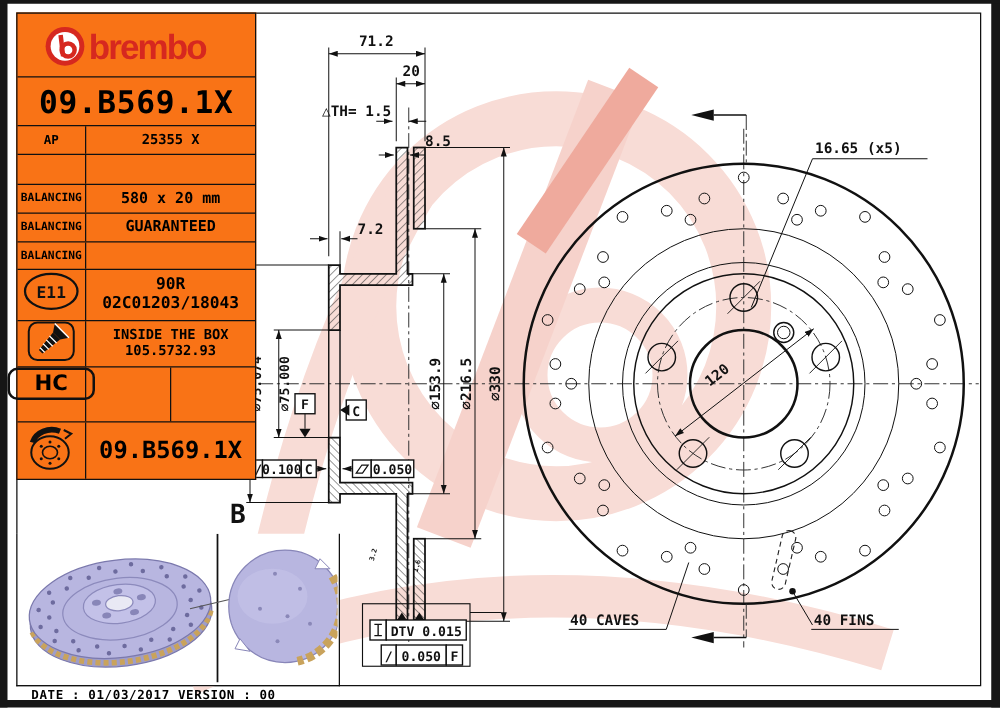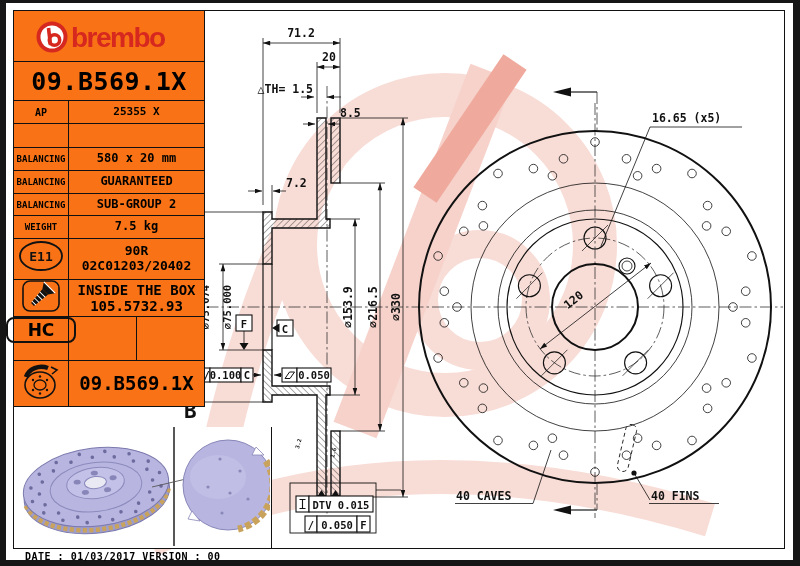"SUB-GROUP 2" div.tvalue { html: <div>SUB-GROUP 2</div> -> none }
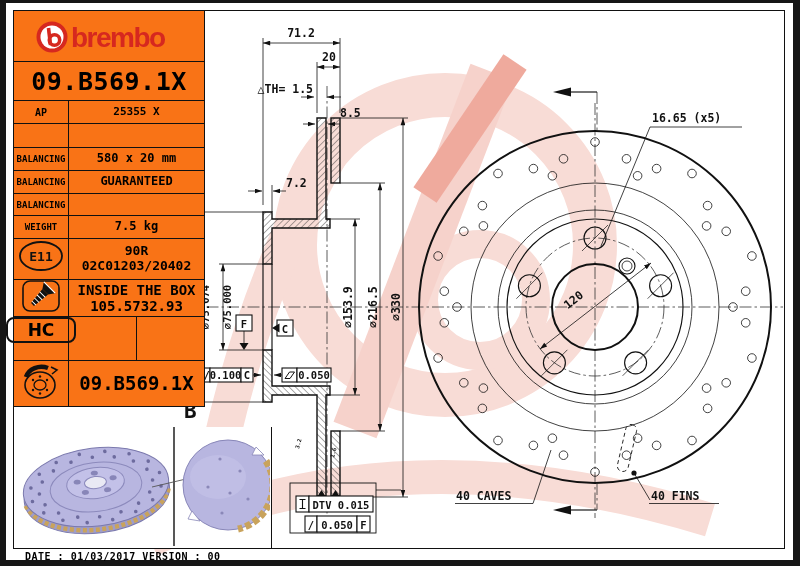"WEIGHT" div.trow { html: <div> <div>WEIGHT</div> <div>7.5 kg</div> </div> -> none }
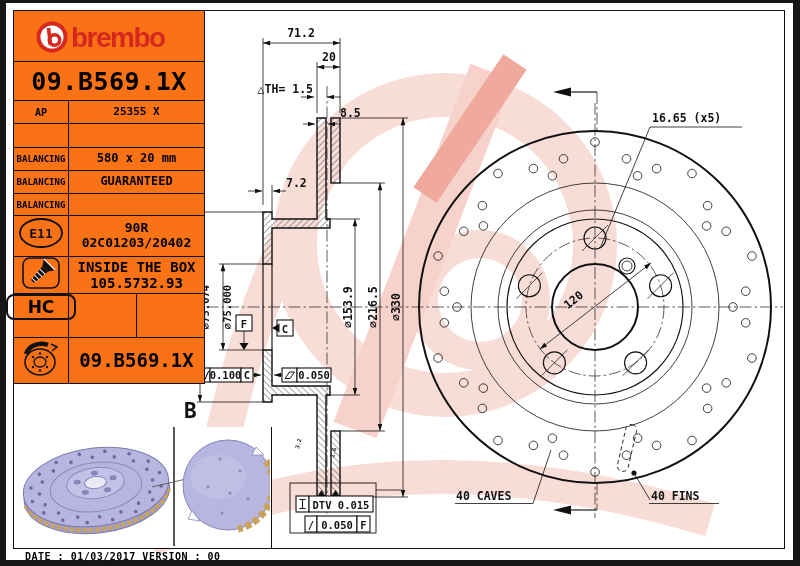"02C01203/20402" span { text: 02C01203/20402 -> 02C01203/18043 }
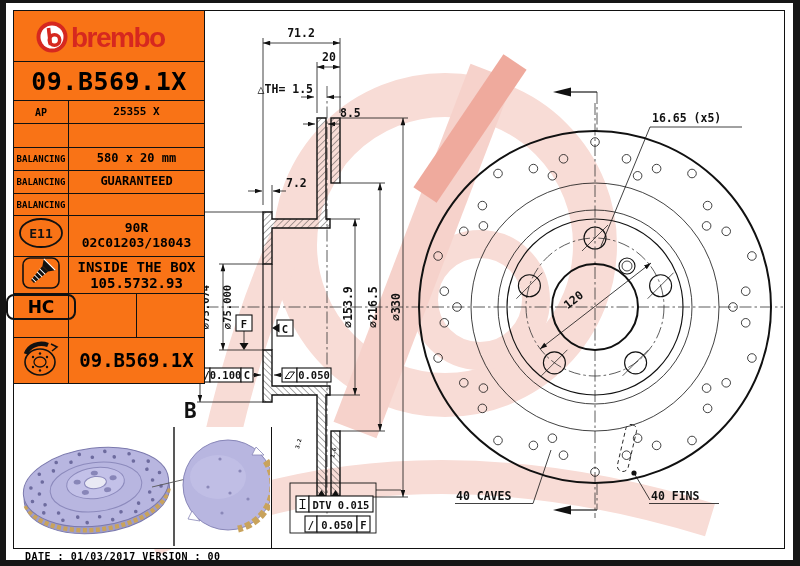"INSIDE THE BOX" div.tvalue { font-size: 14px -> 11px }
